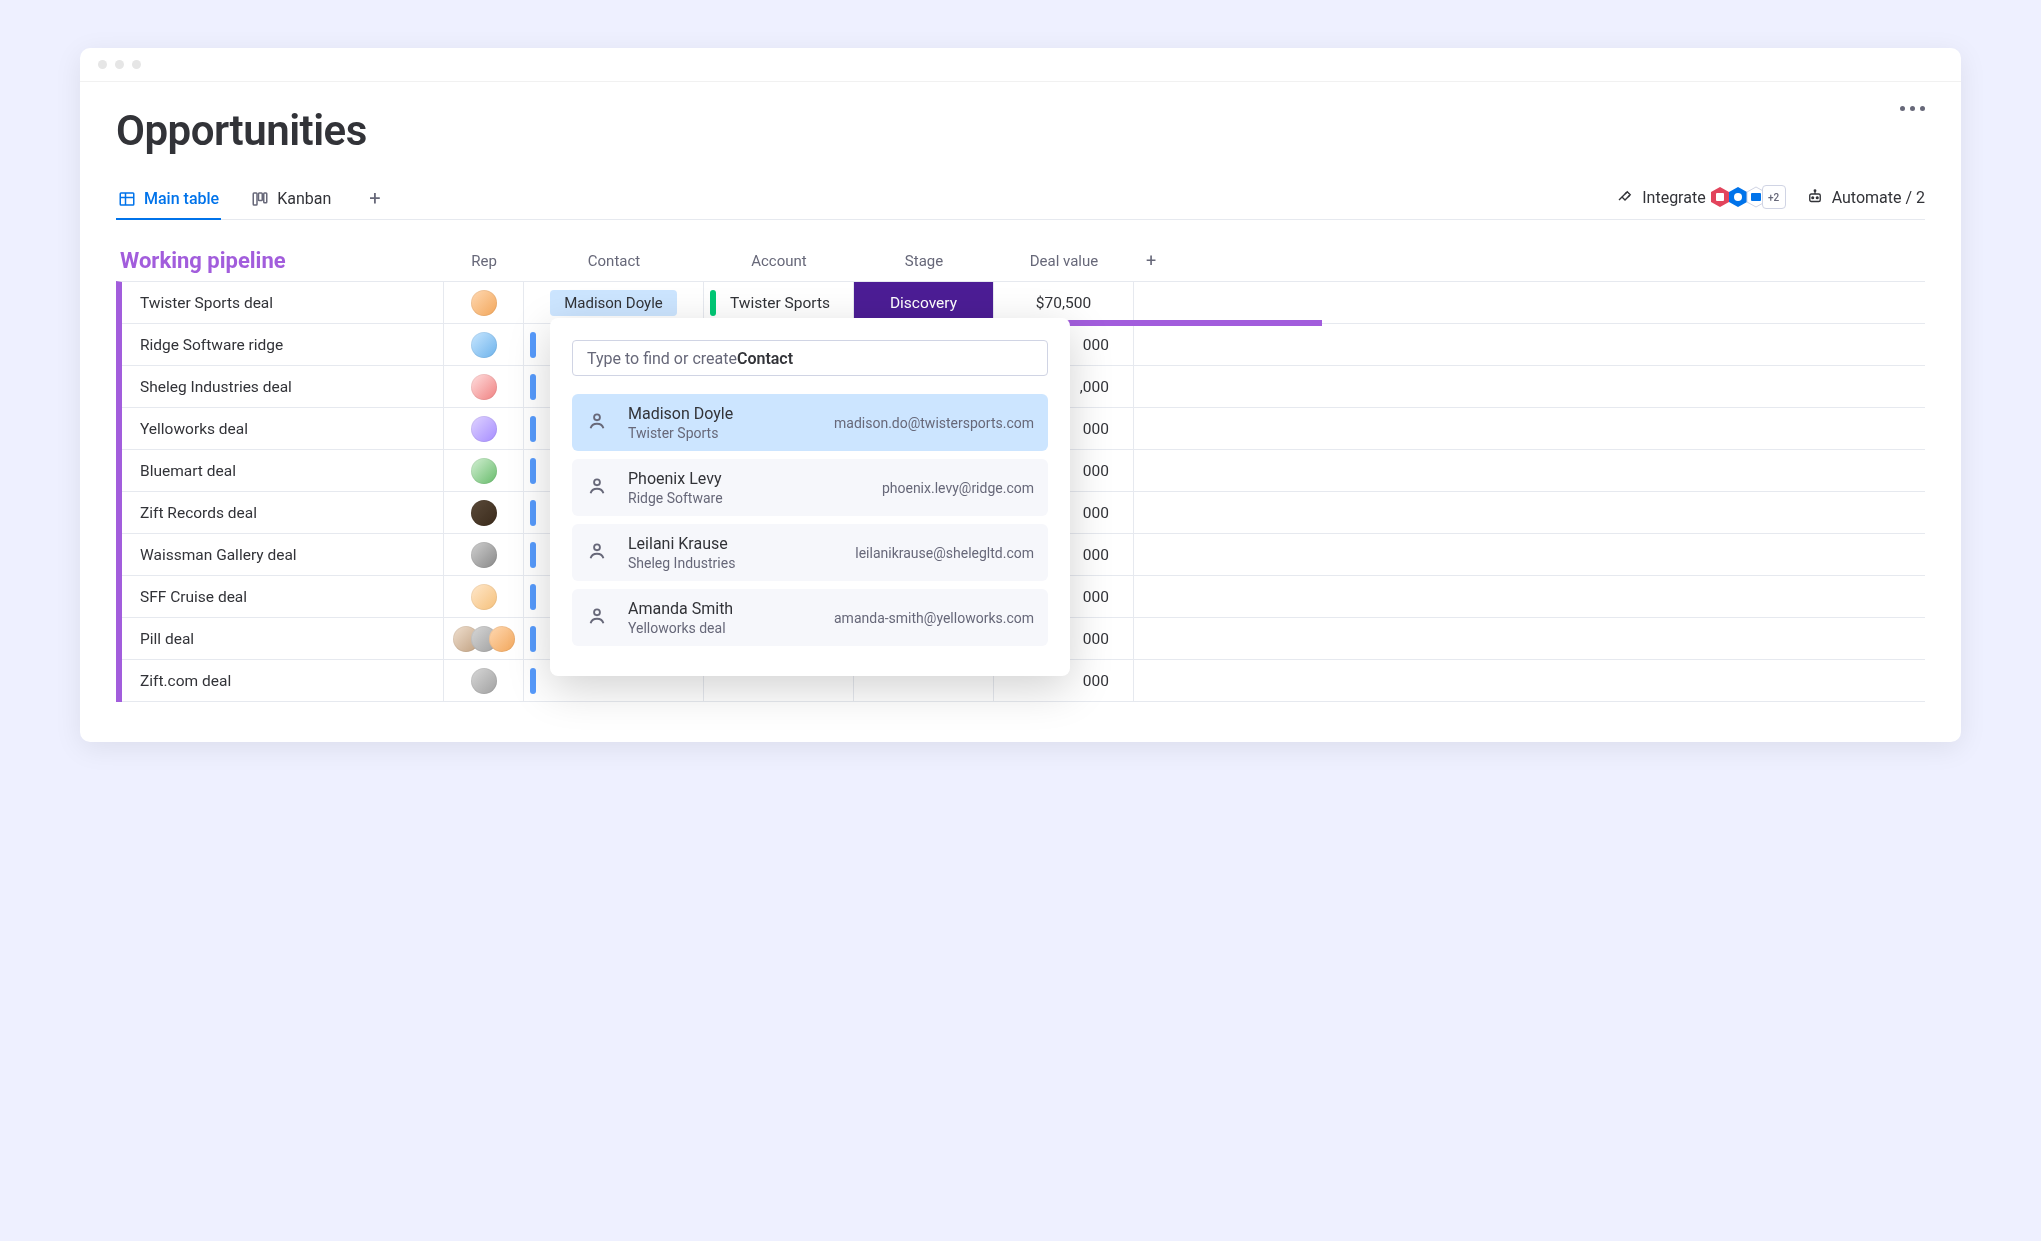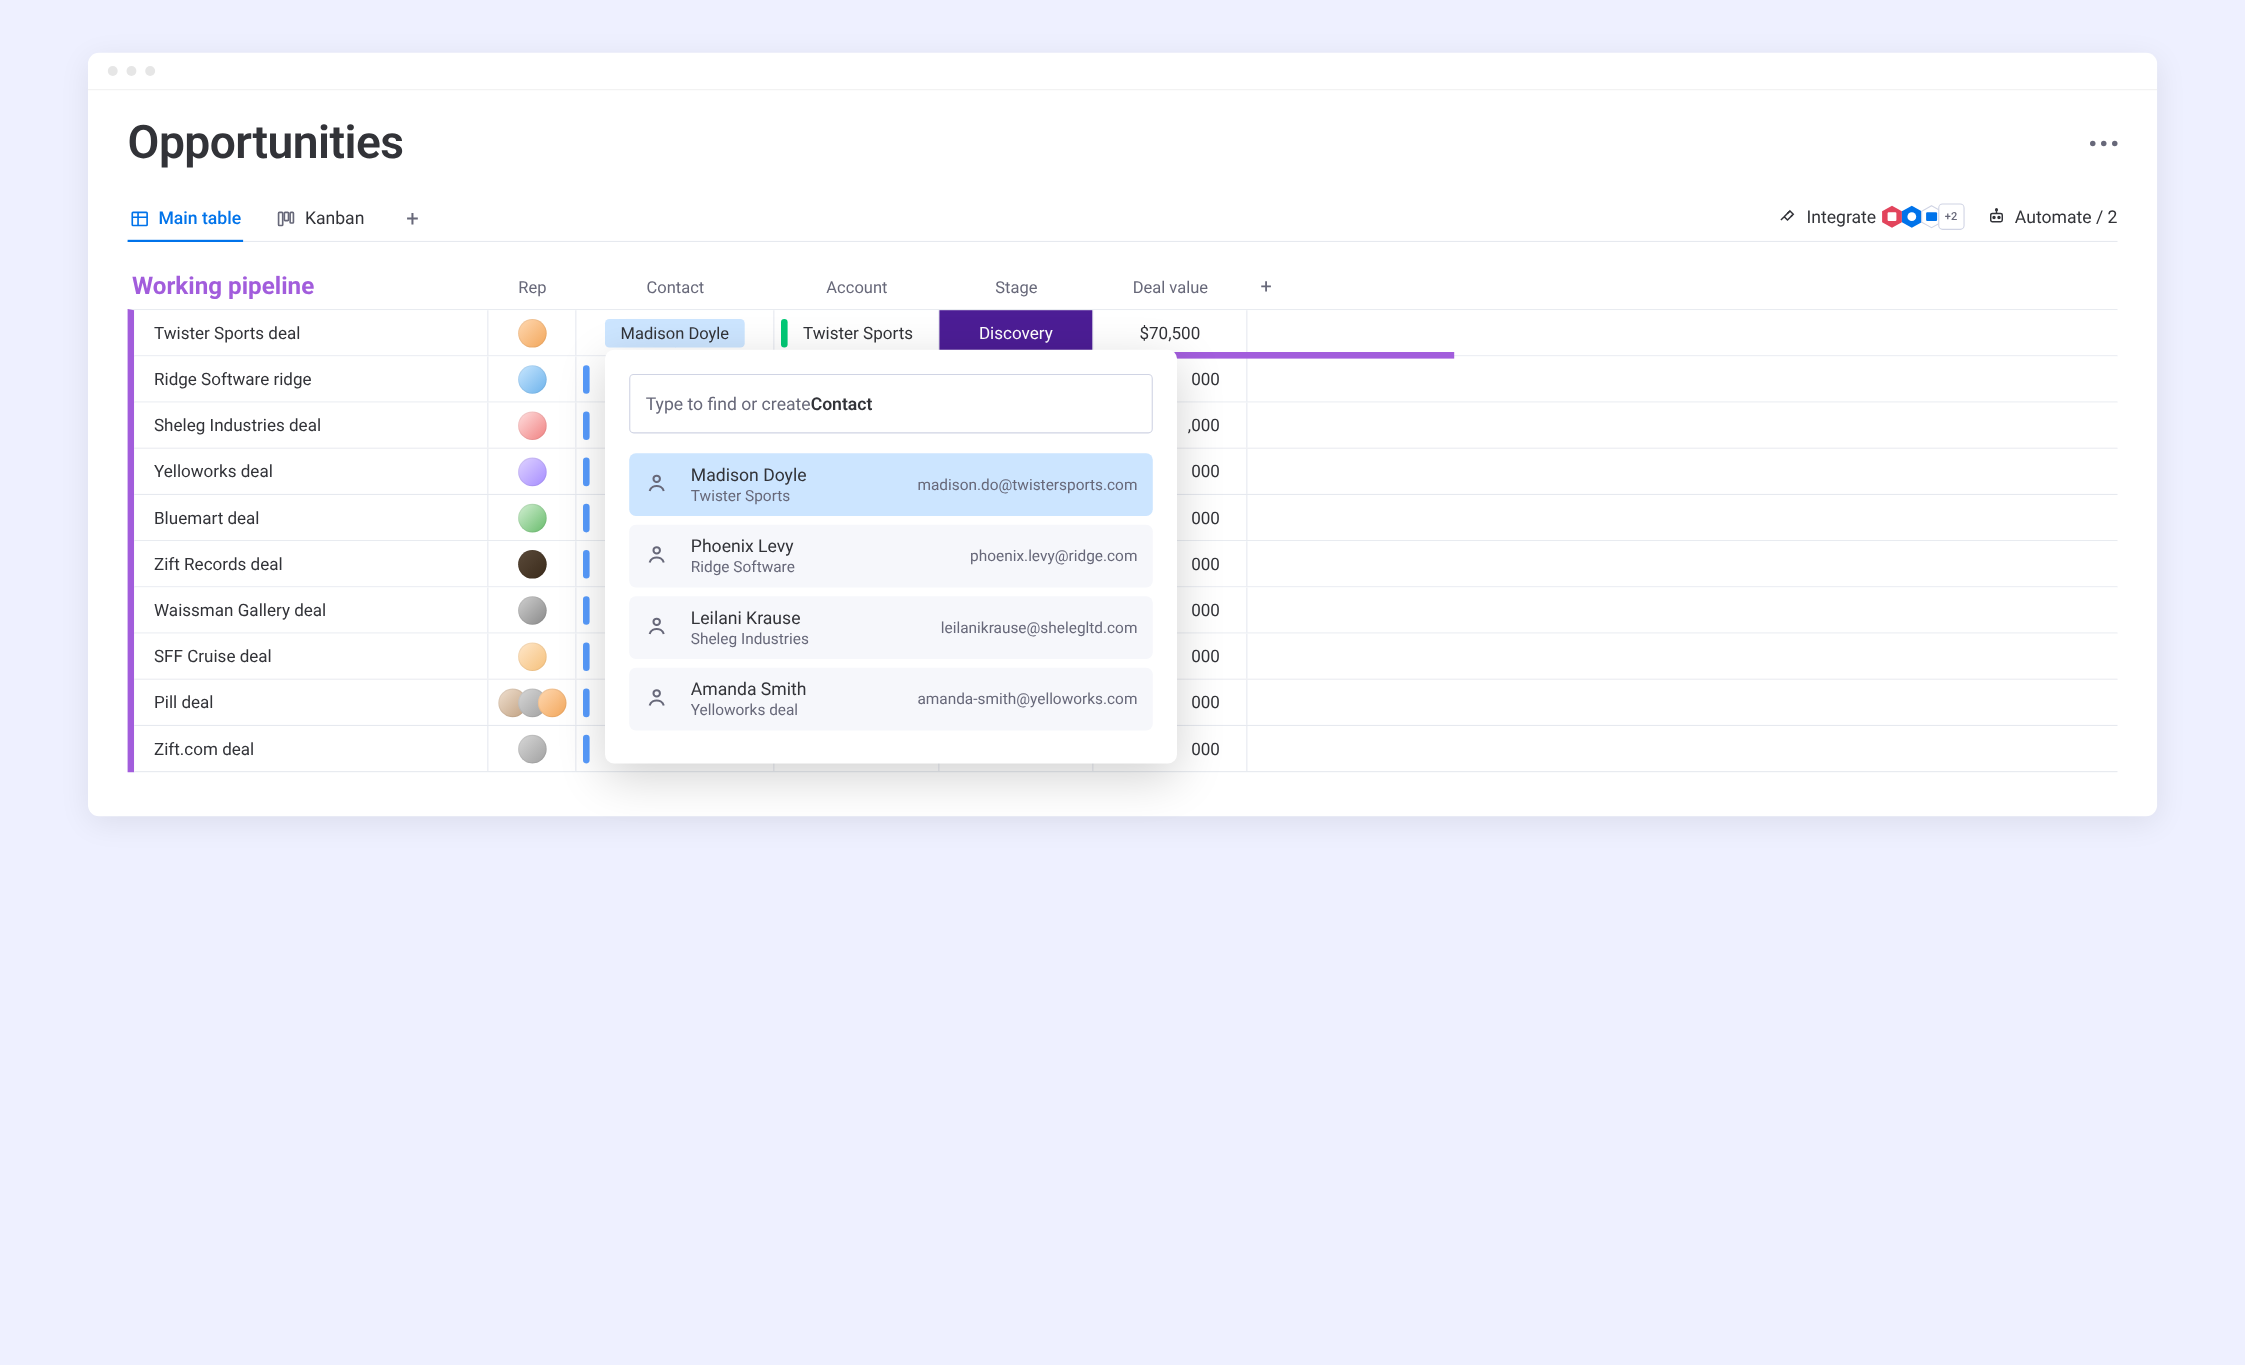"Opportunities" .page-title { align-items: center -> none }
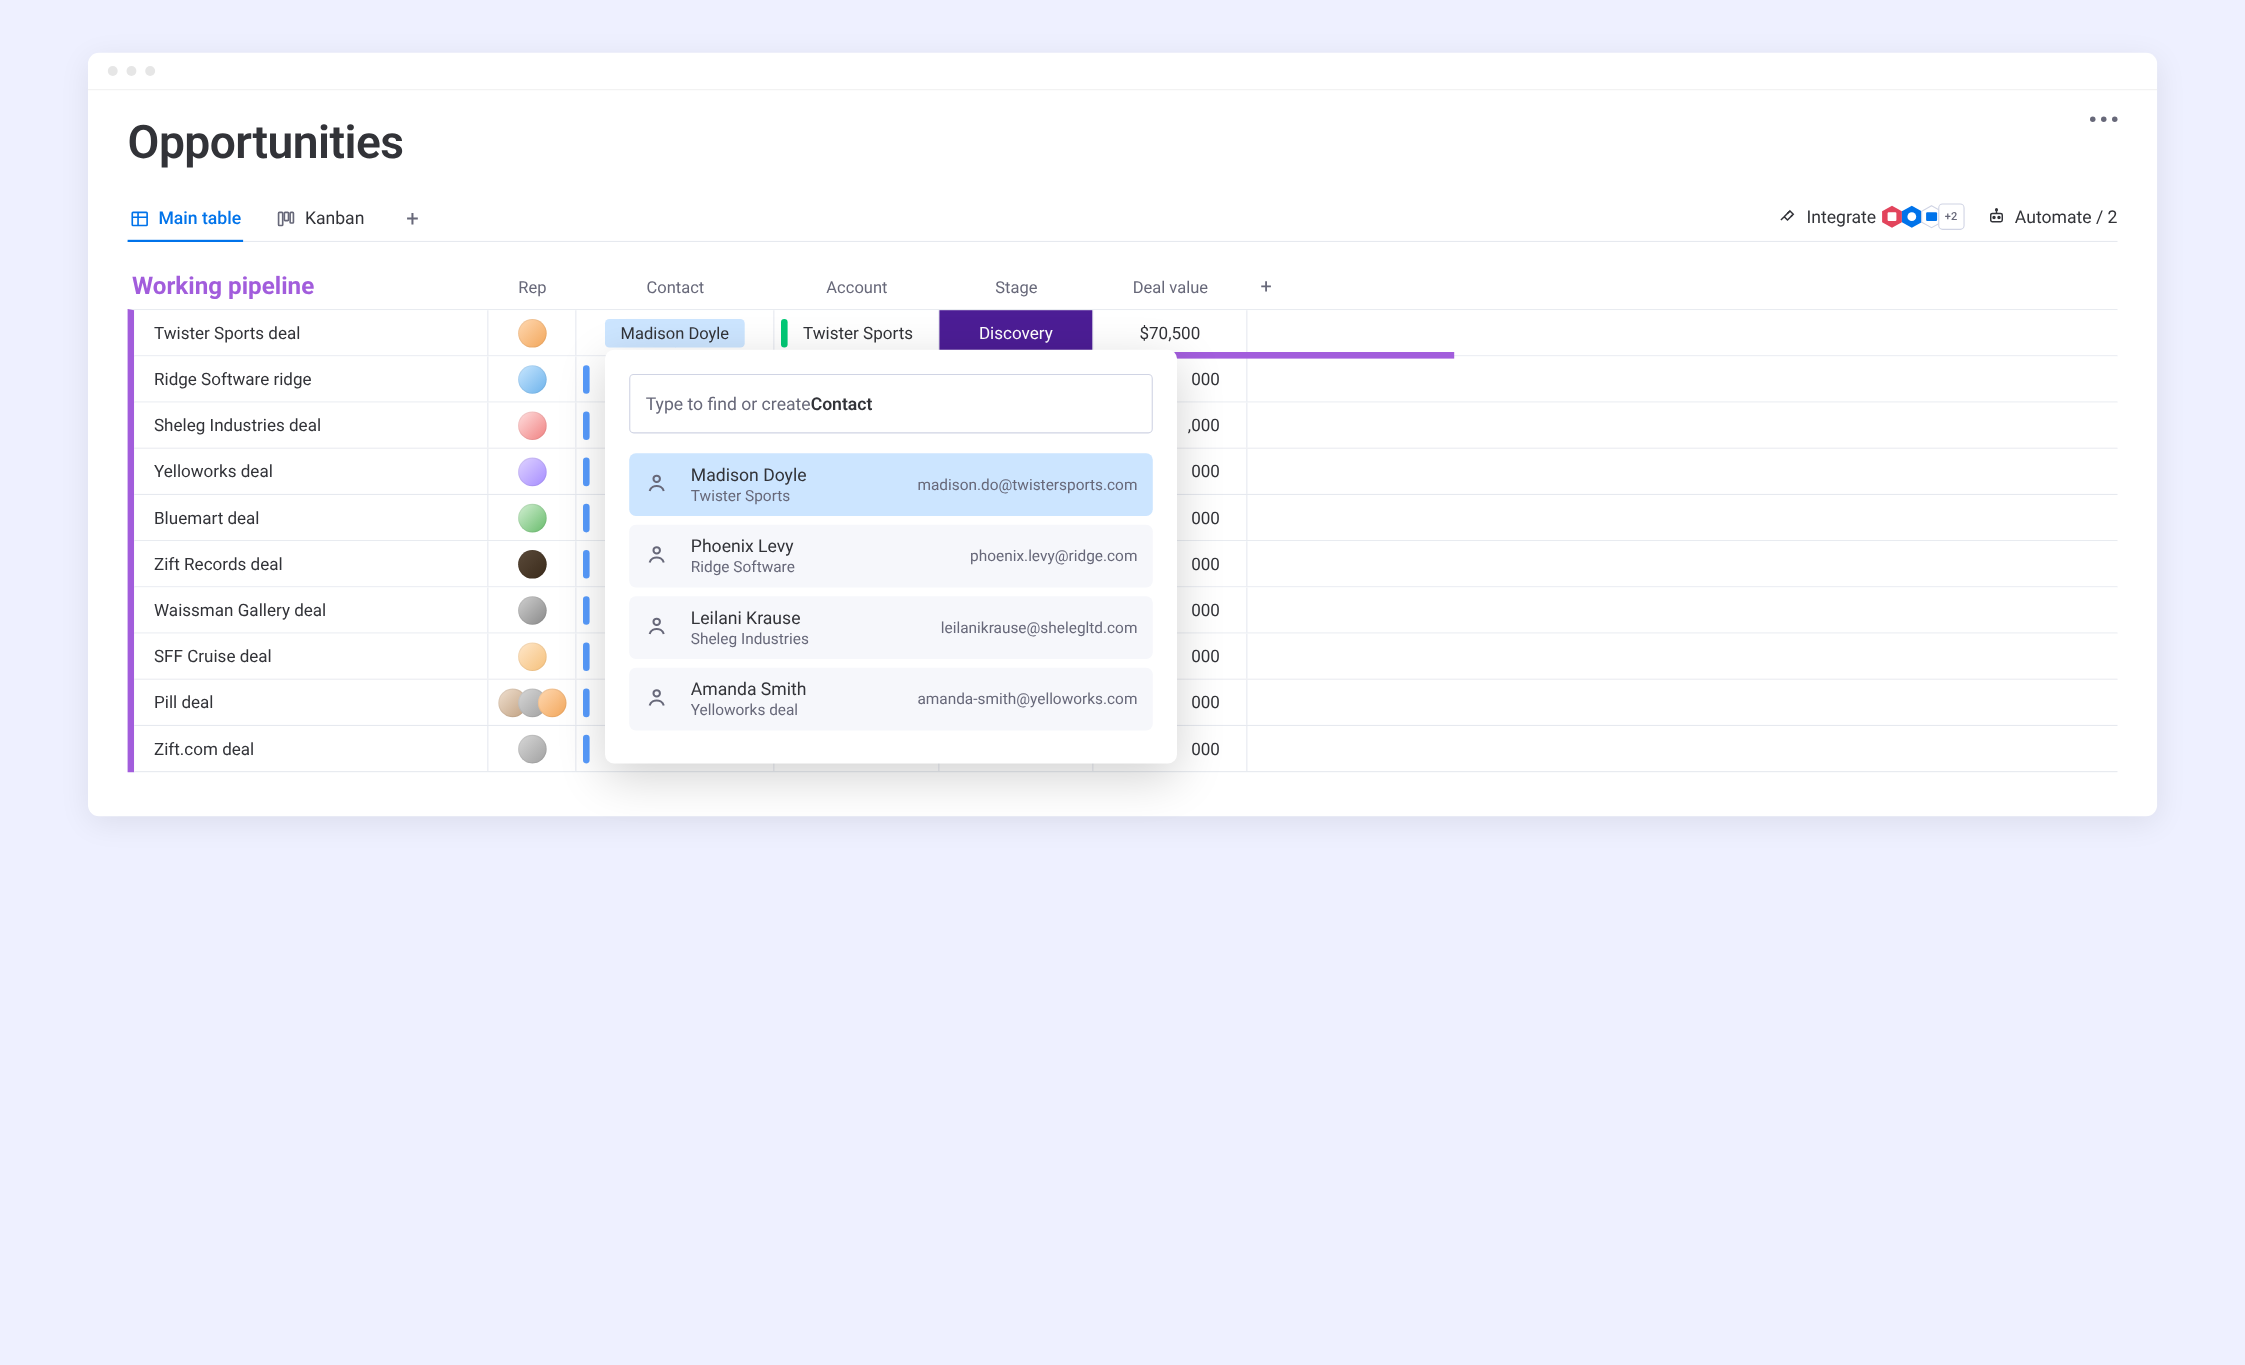"Type to find or create" .search-box { height: 54px -> 36px }
